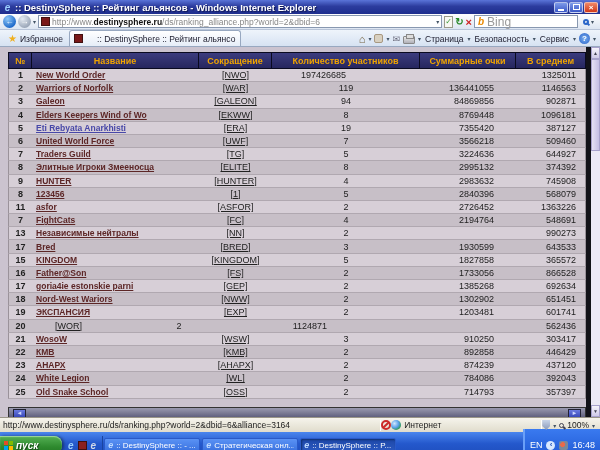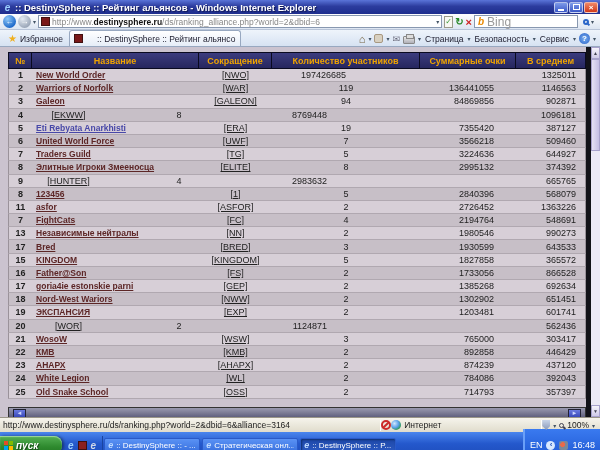"Elders Keepers Wind of Wo" span.c { html: none -> <span> <a>Elders Keepers Wind of Wo</a> </span> }
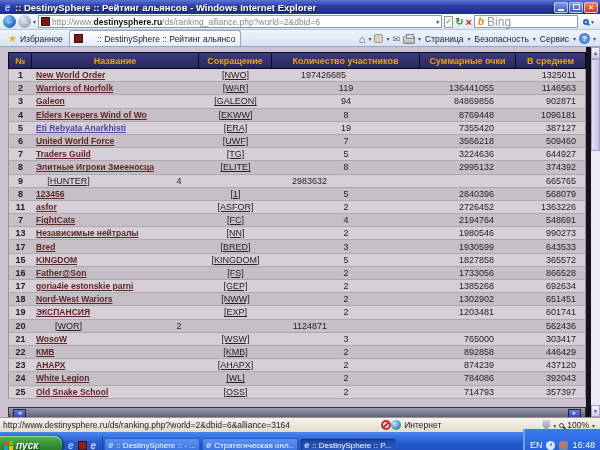"HUNTER" span.c { html: none -> <span> <a>HUNTER</a> </span> }
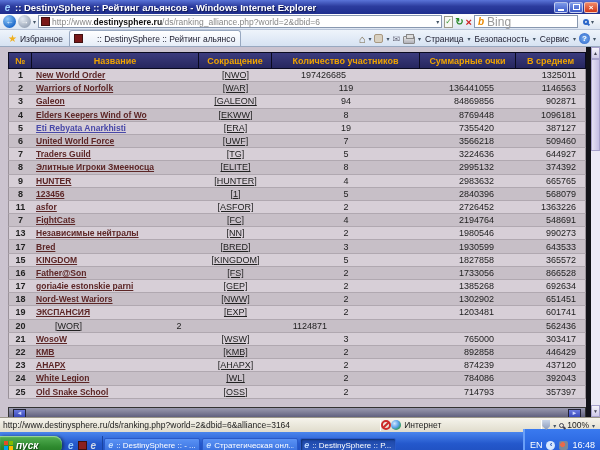"665765" span.c { text: 665765 -> 745908 }
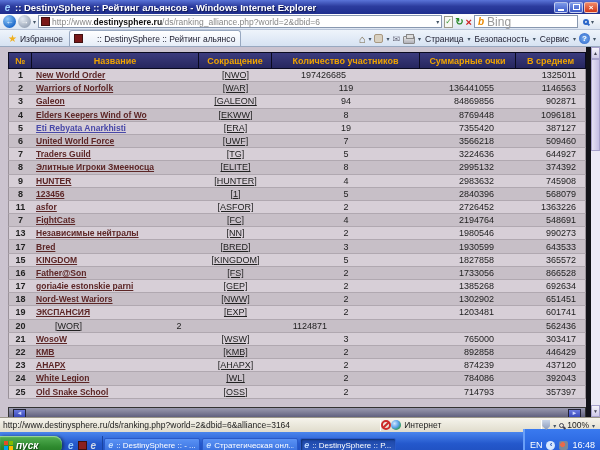"1980546" span.c { html: <span>1980546</span> -> none }
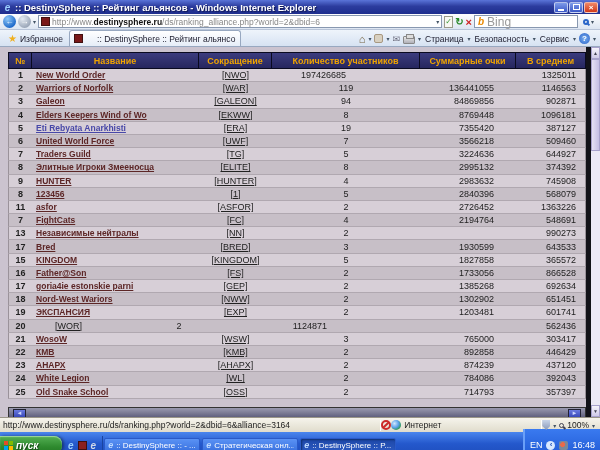"765000" span.c { text: 765000 -> 910250 }
